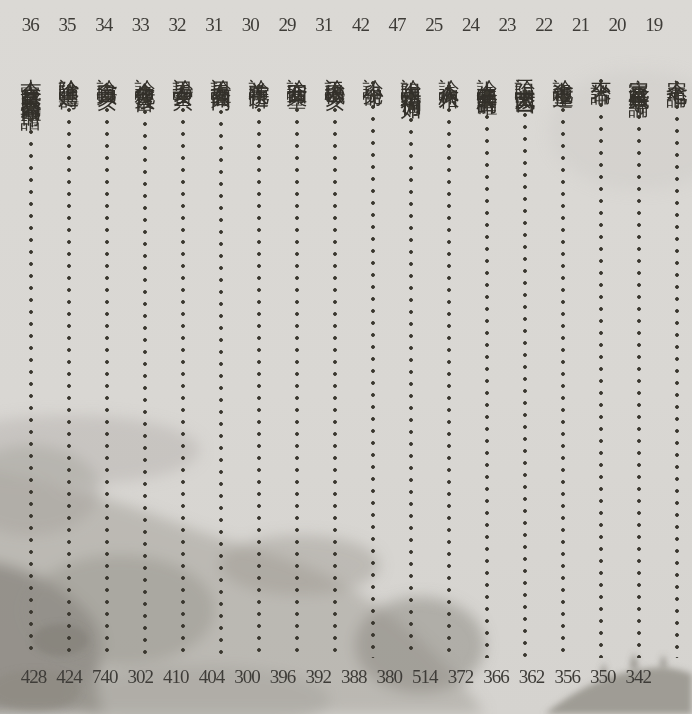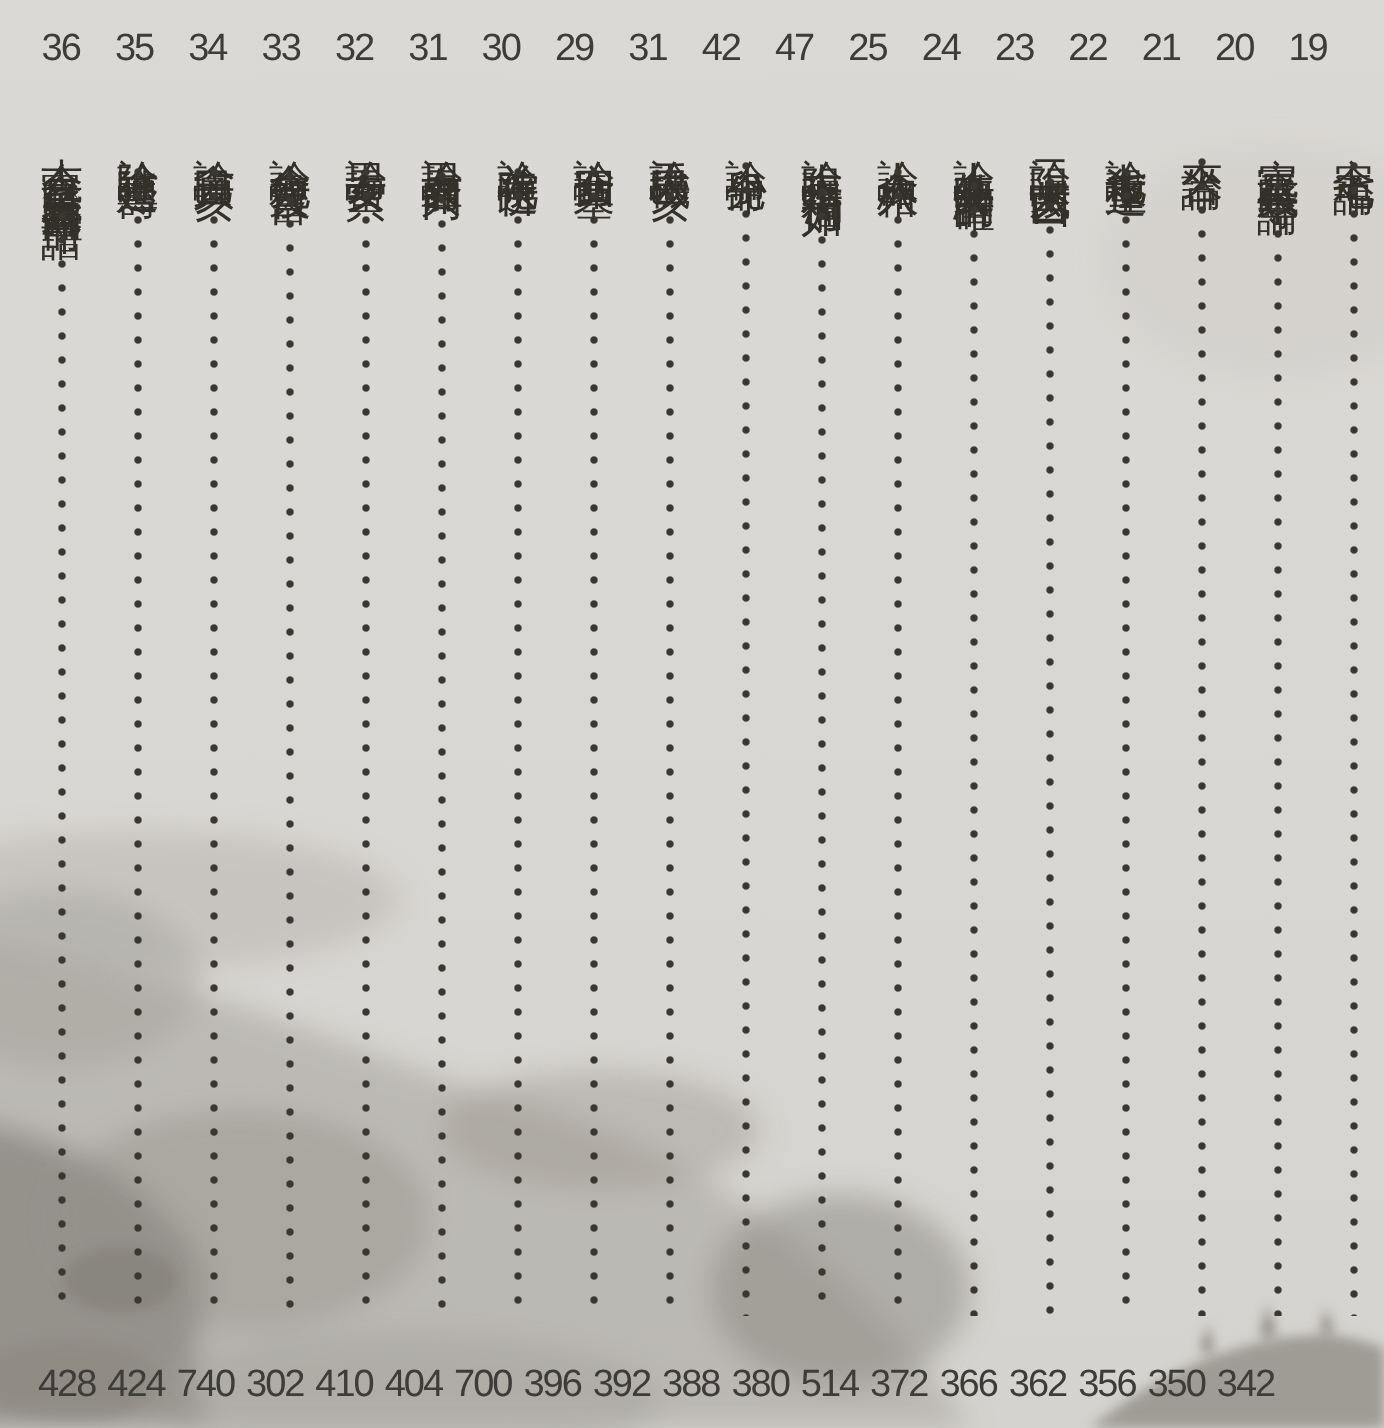"36" .num { font-family: Liberation Sans, sans-serif -> Liberation Serif, serif }
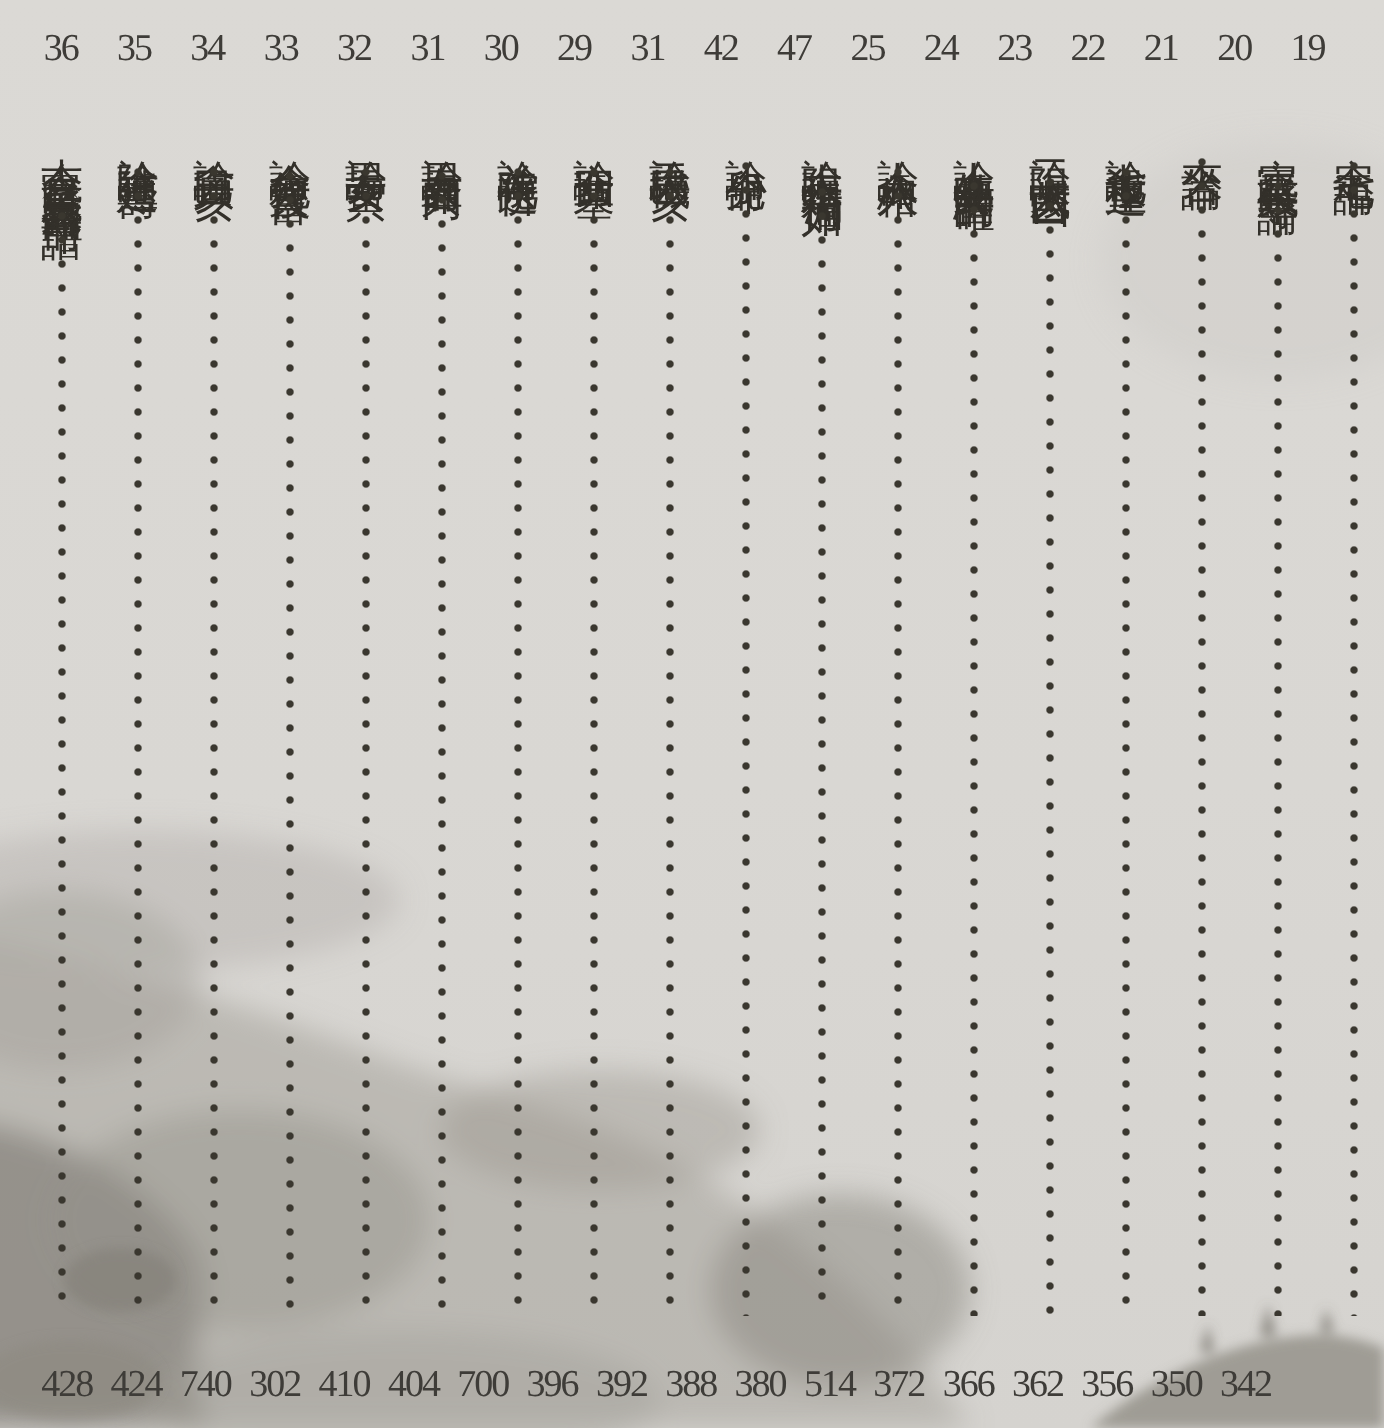"428" .page-row { margin-top: 24px -> 8px; padding: 0 52px 0 16px -> 0 36px 0 16px }
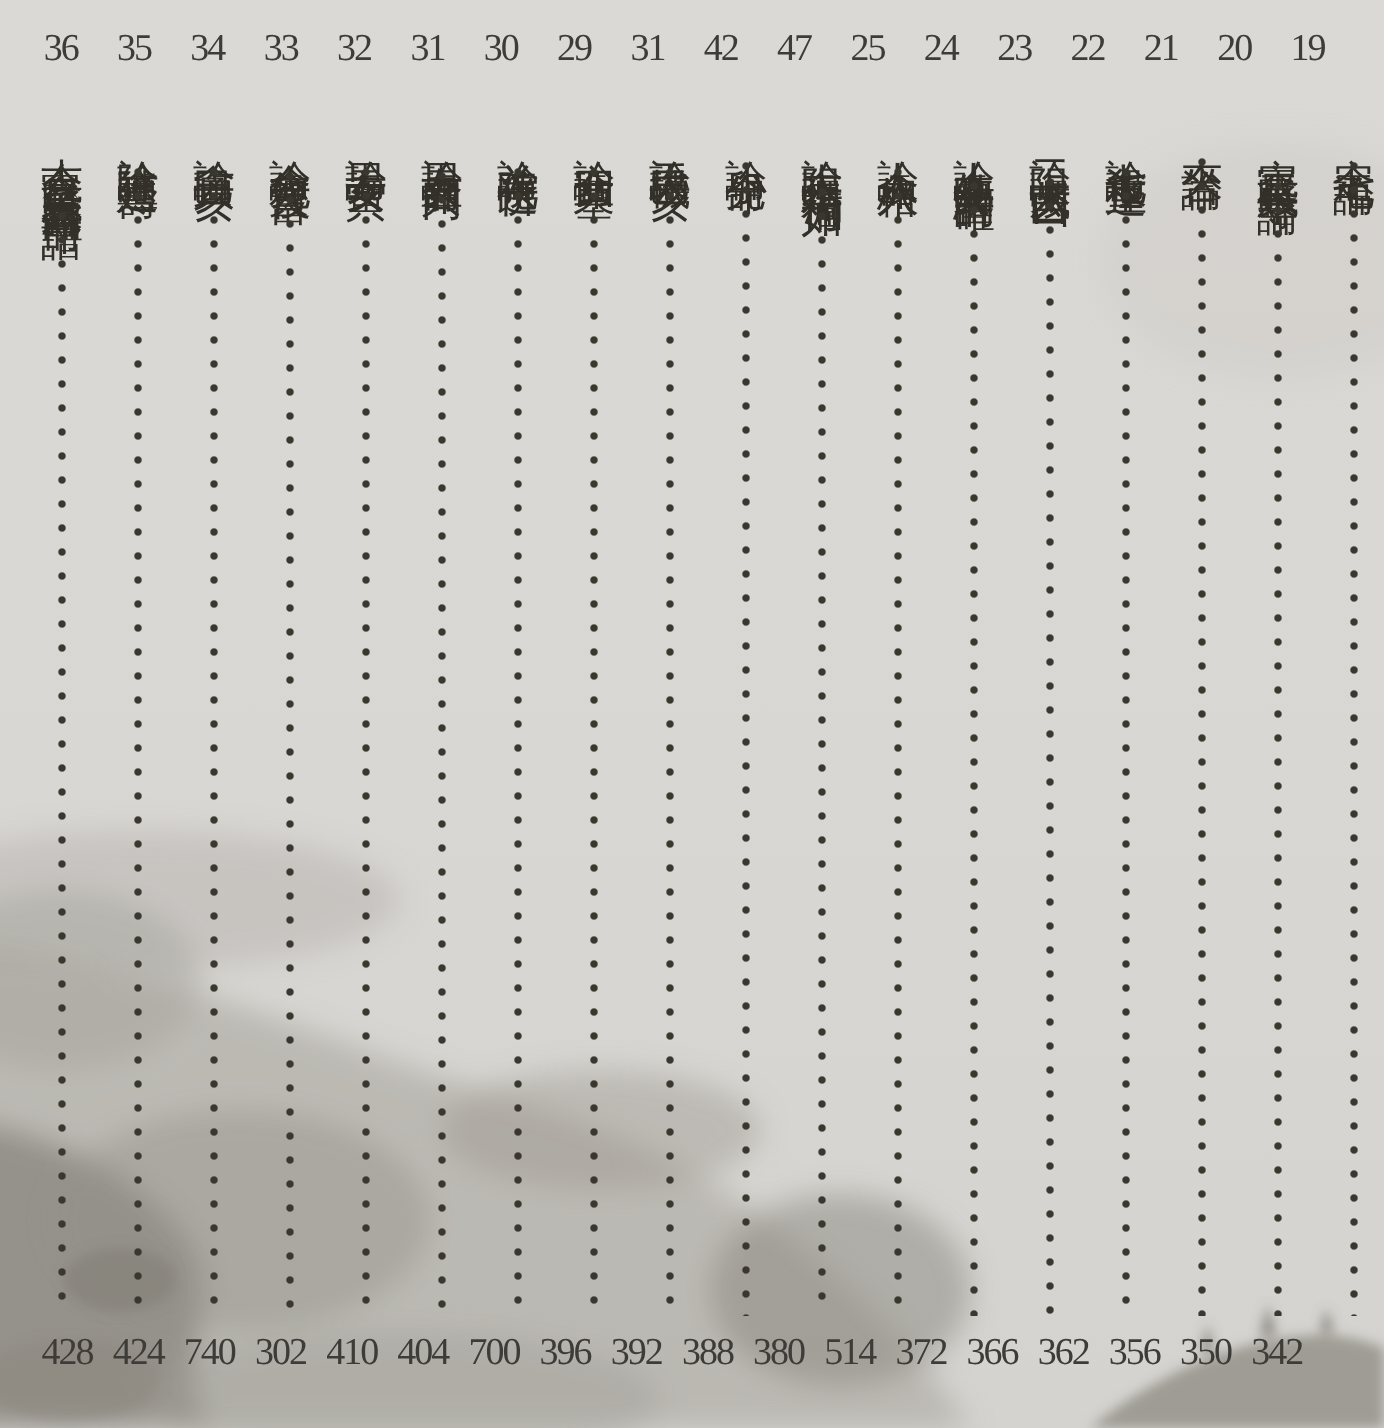"700" span.num { text: 700 -> 300 }
